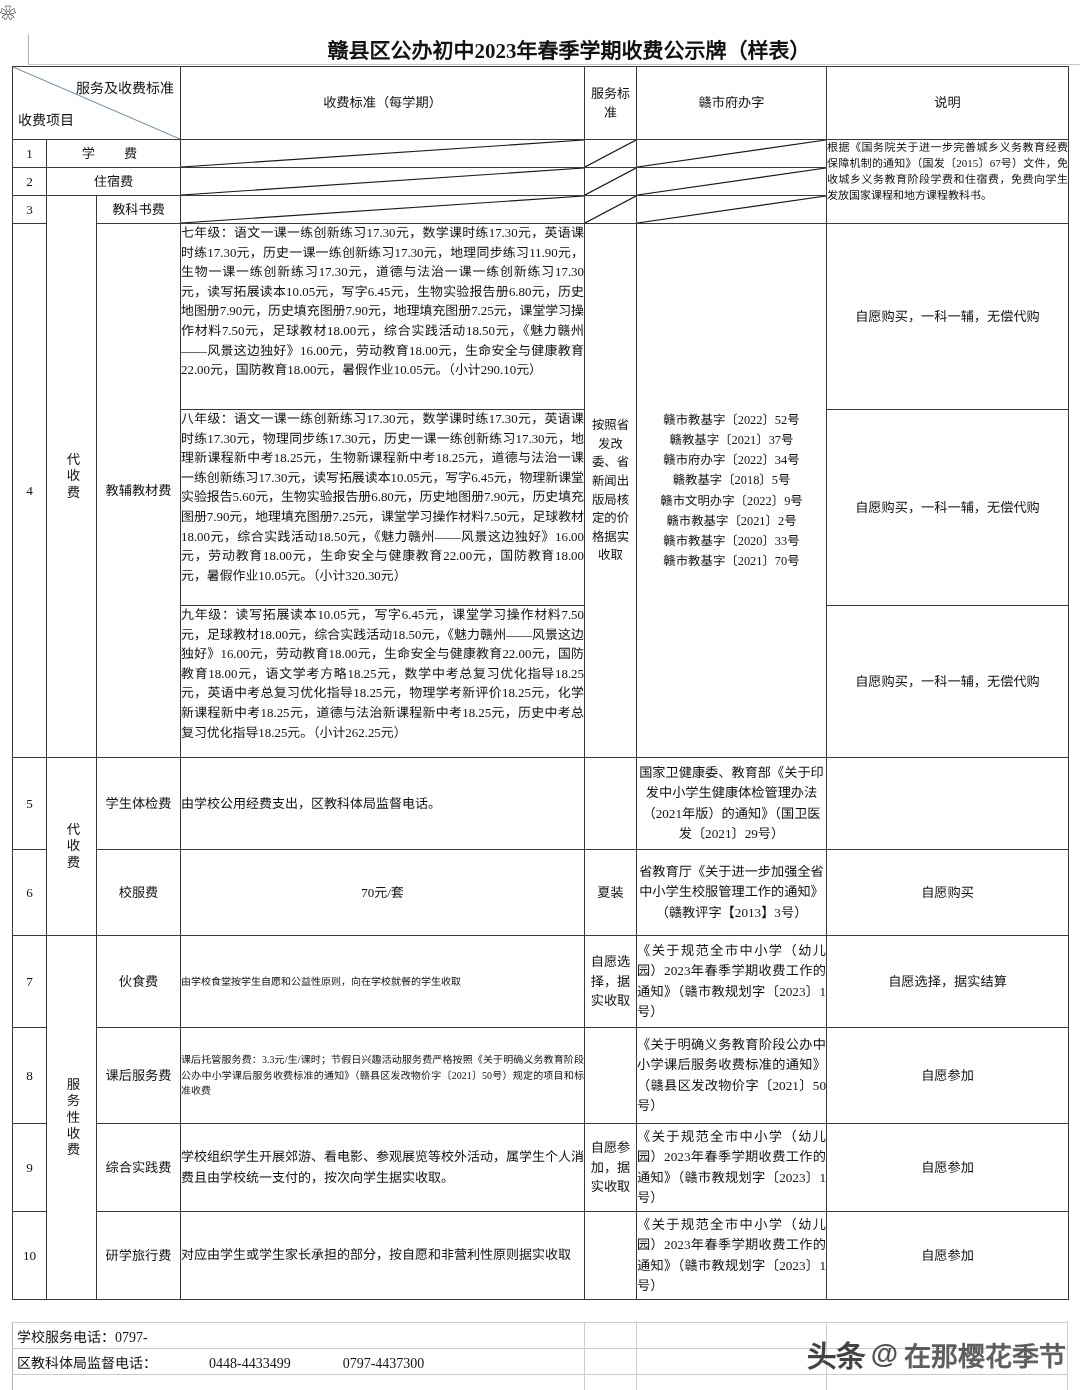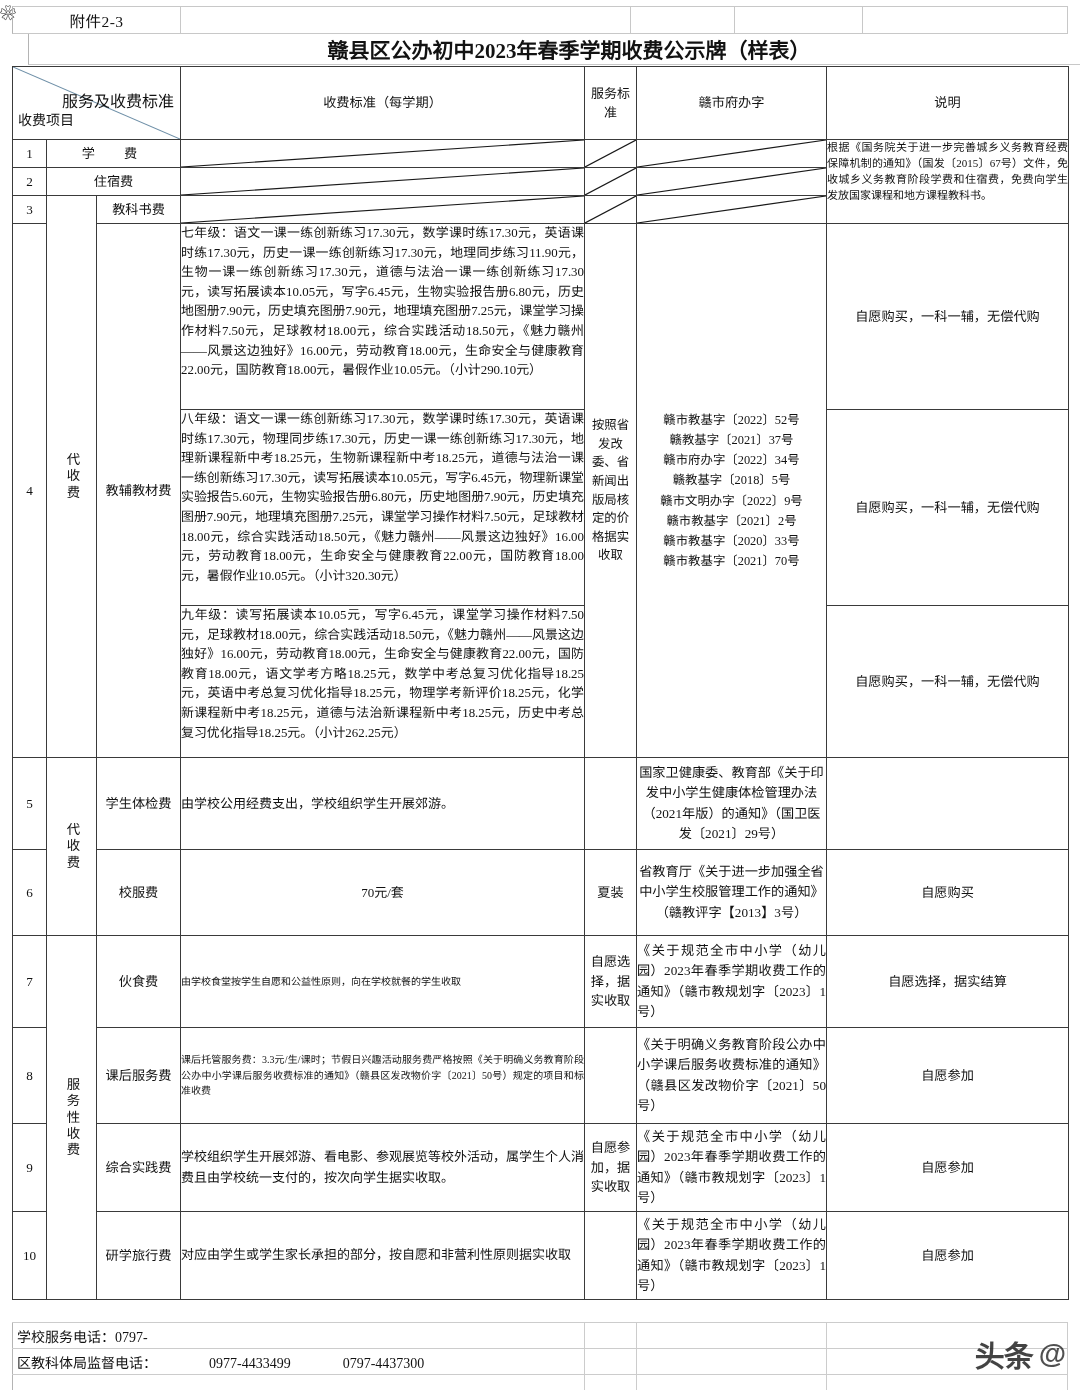"附件2-3" div.toprow { html: <div> <div>附件2-3</div> <div></div> <div></div> <div></div> <div></div> </div> -> none }
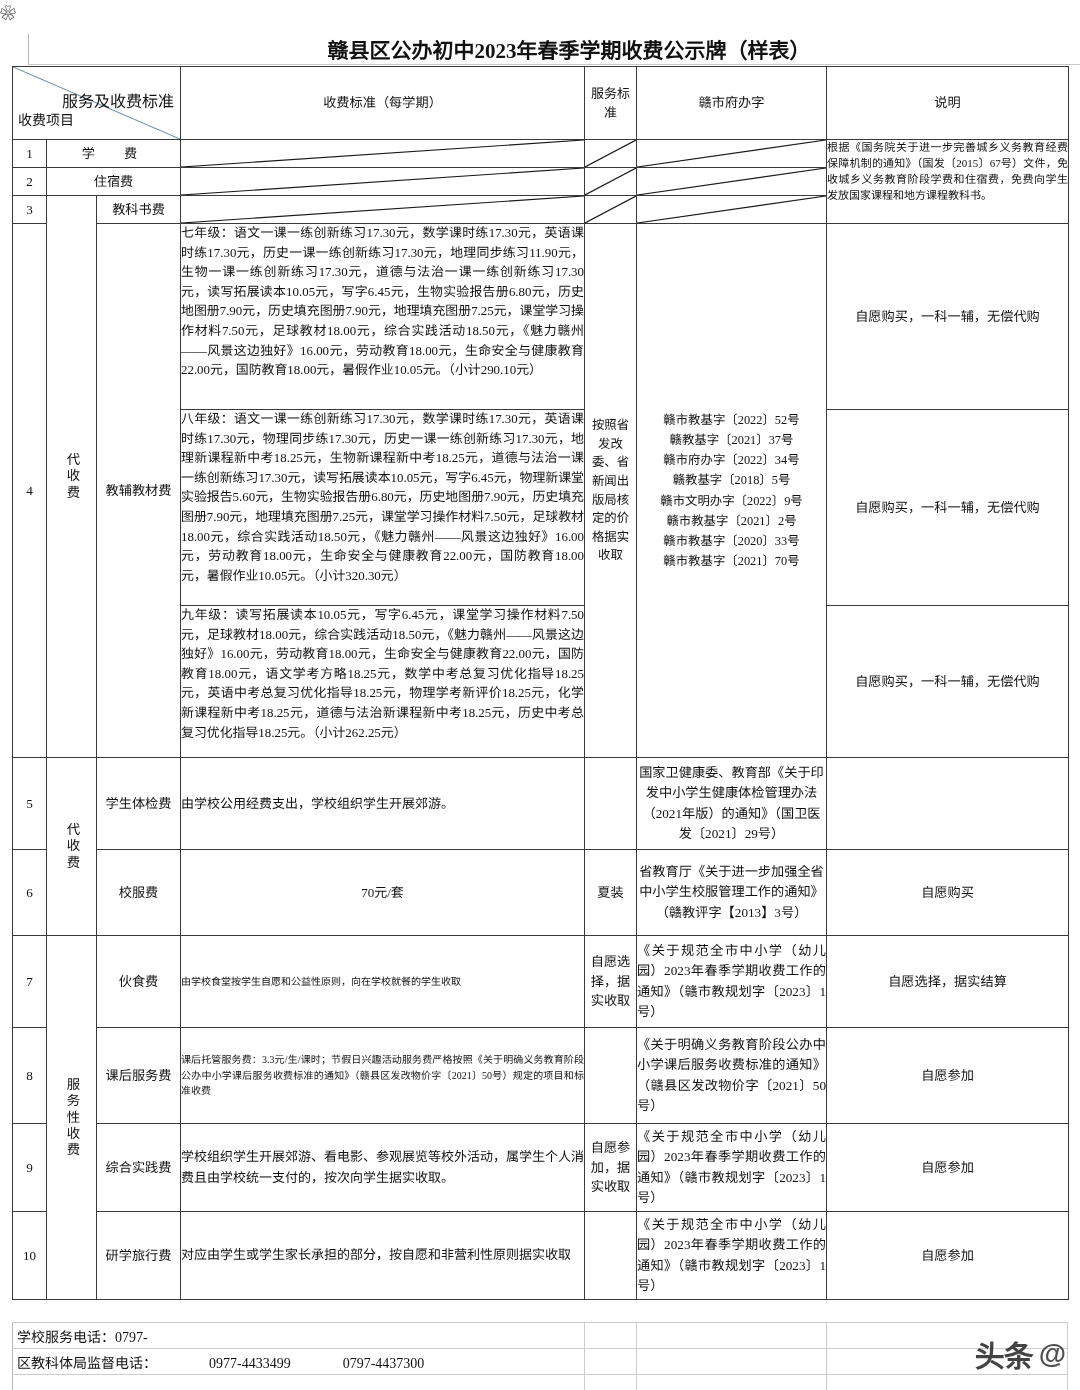"服务及收费标准" .hdr-corner .svcstd { font-size: 16px -> 14px; top: 23px -> 11px }
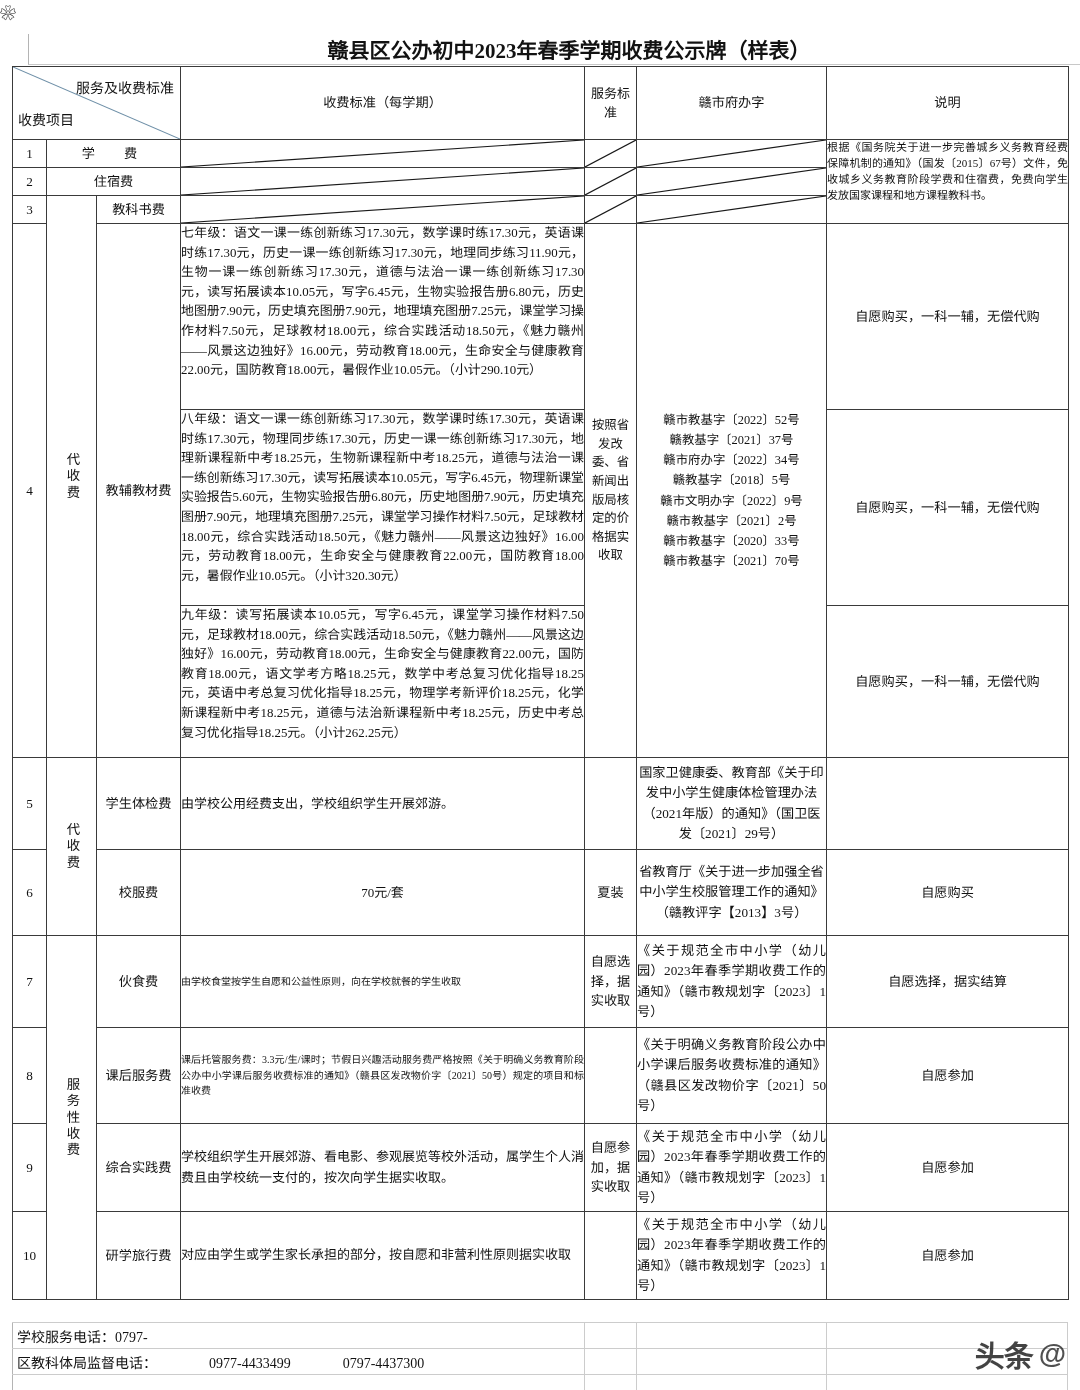"由学校公用经费支出，学校组织学生开展郊游。" td.c-std { text: 学校组织学生开展郊游 -> 区教科体局监督电话 }
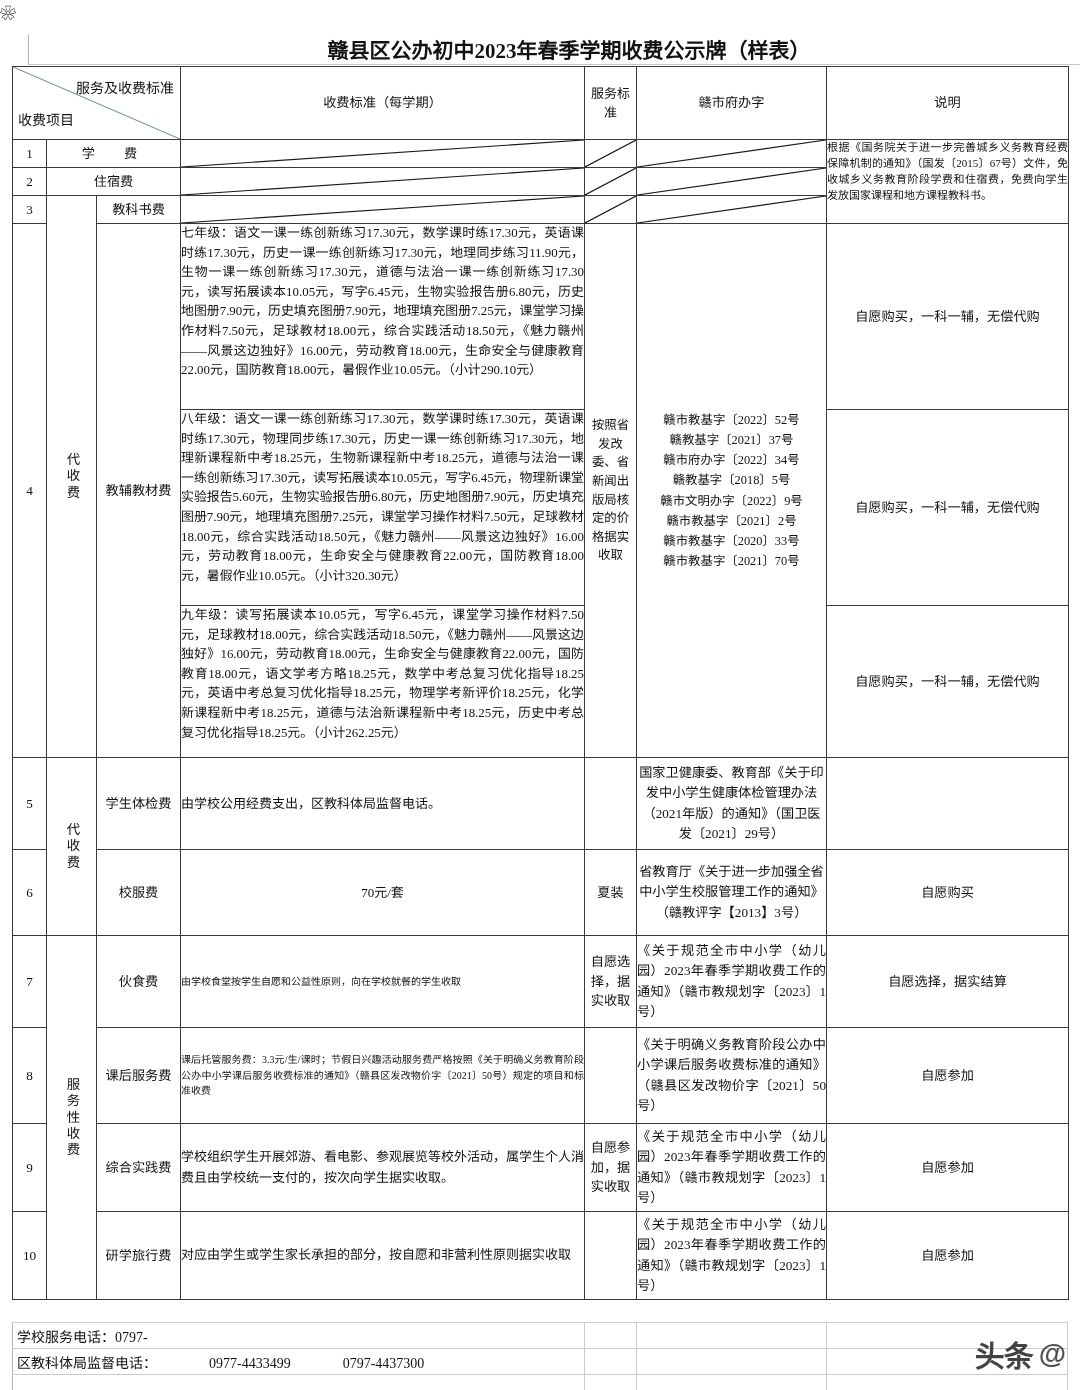"0977-4433499" span { text: 0977-4433499 -> 0448-4433499 }
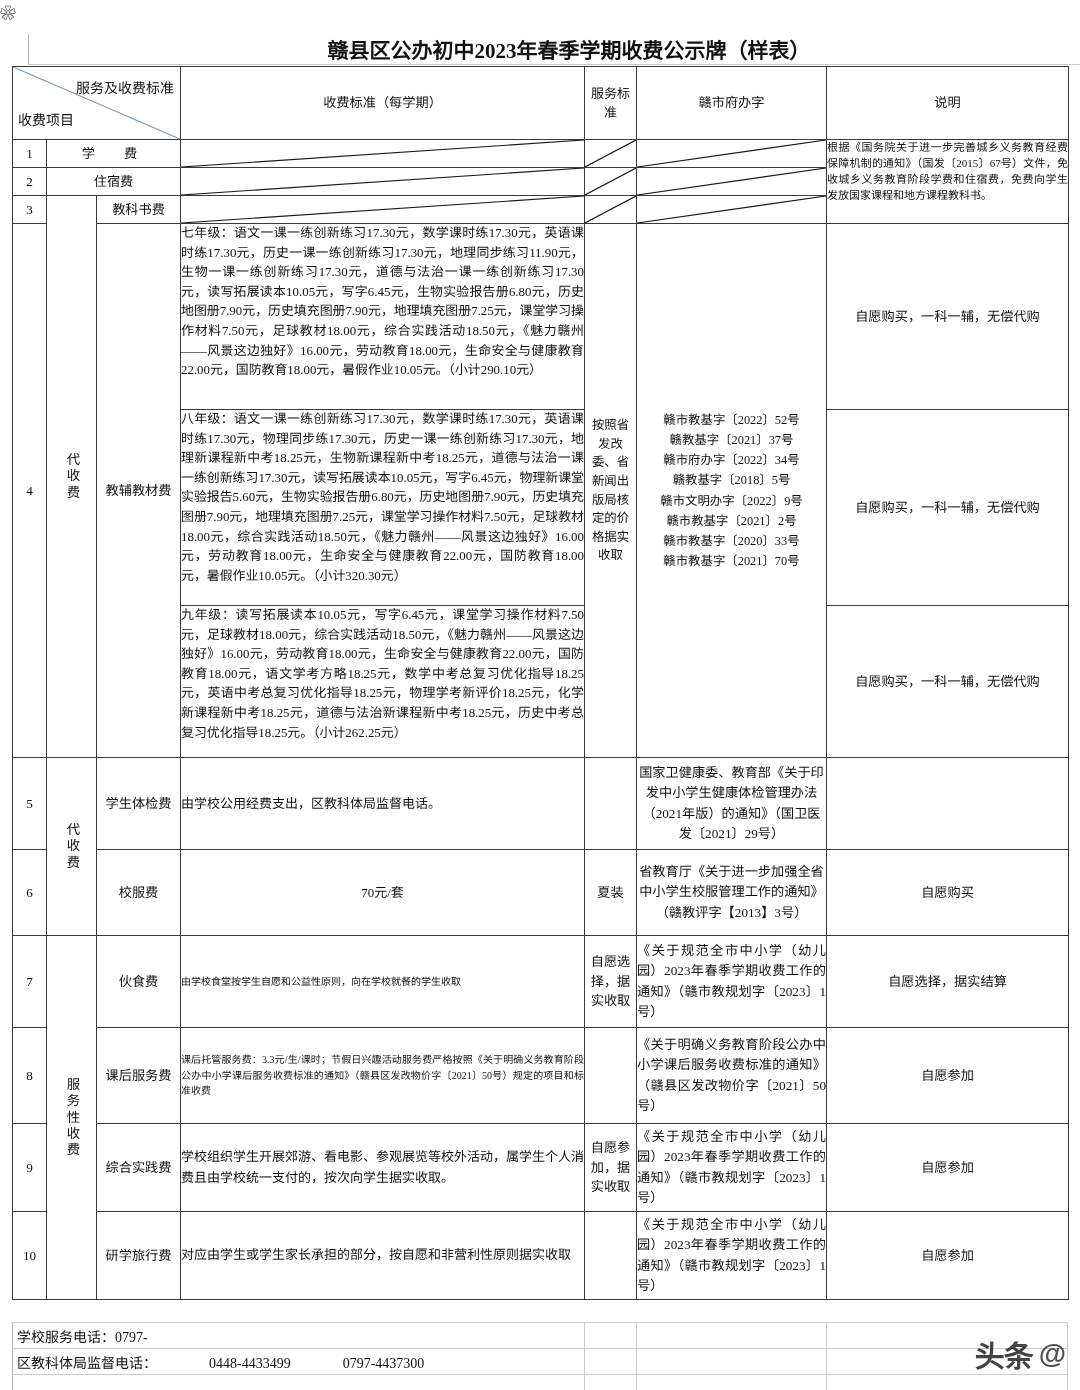"在那樱花季节" span.nm { html: none -> <span>在那樱花季节</span> }
